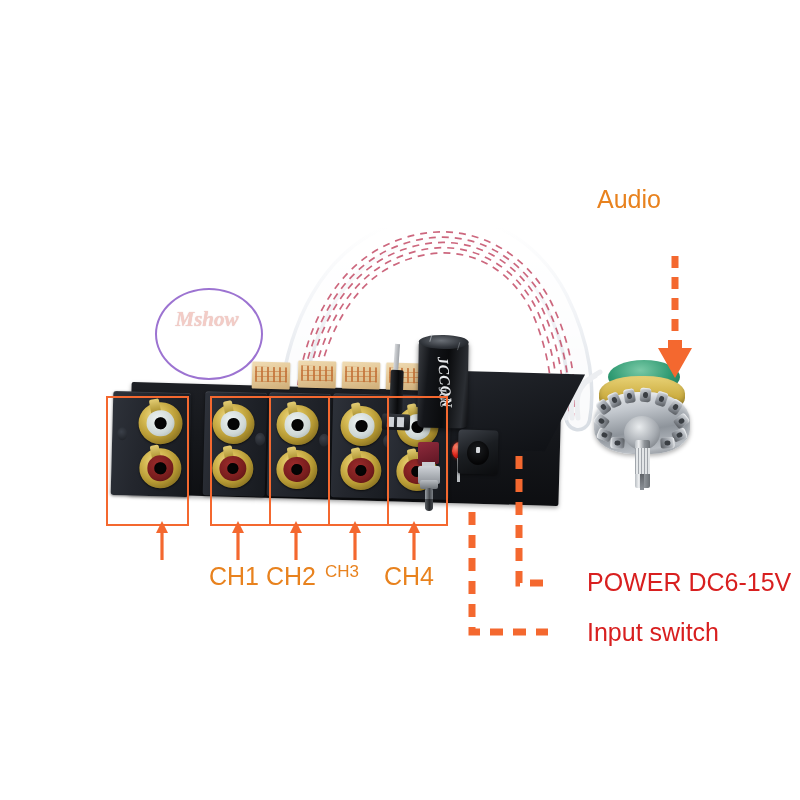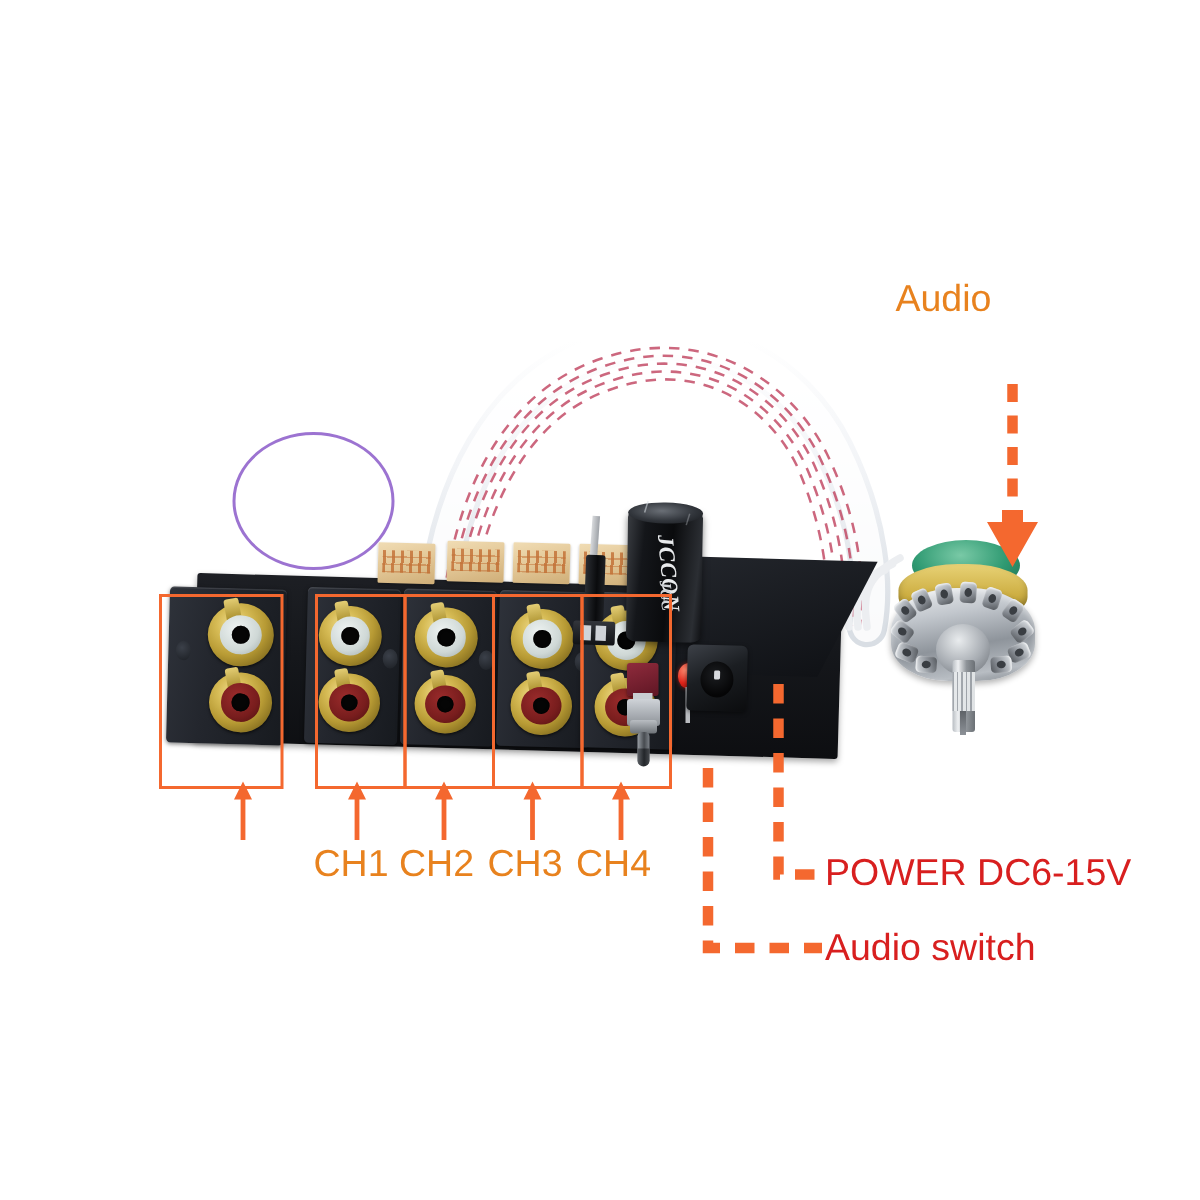"Mshow" div.w1 { html: none -> <div>Mshow</div> }
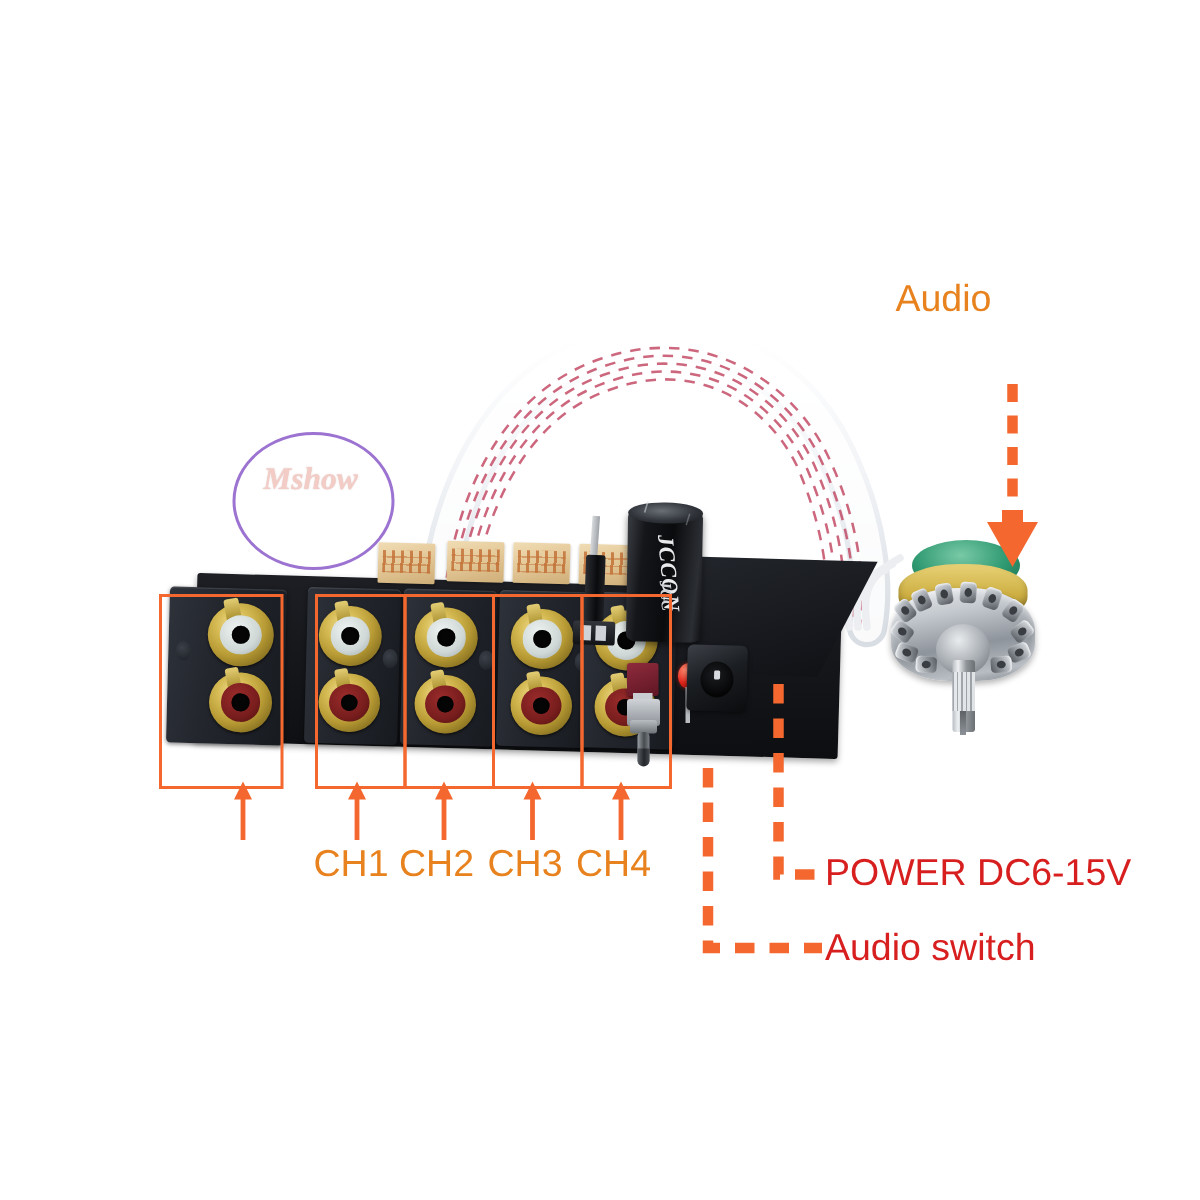"CH3" div.lbl { font-size: 25px -> 17px }
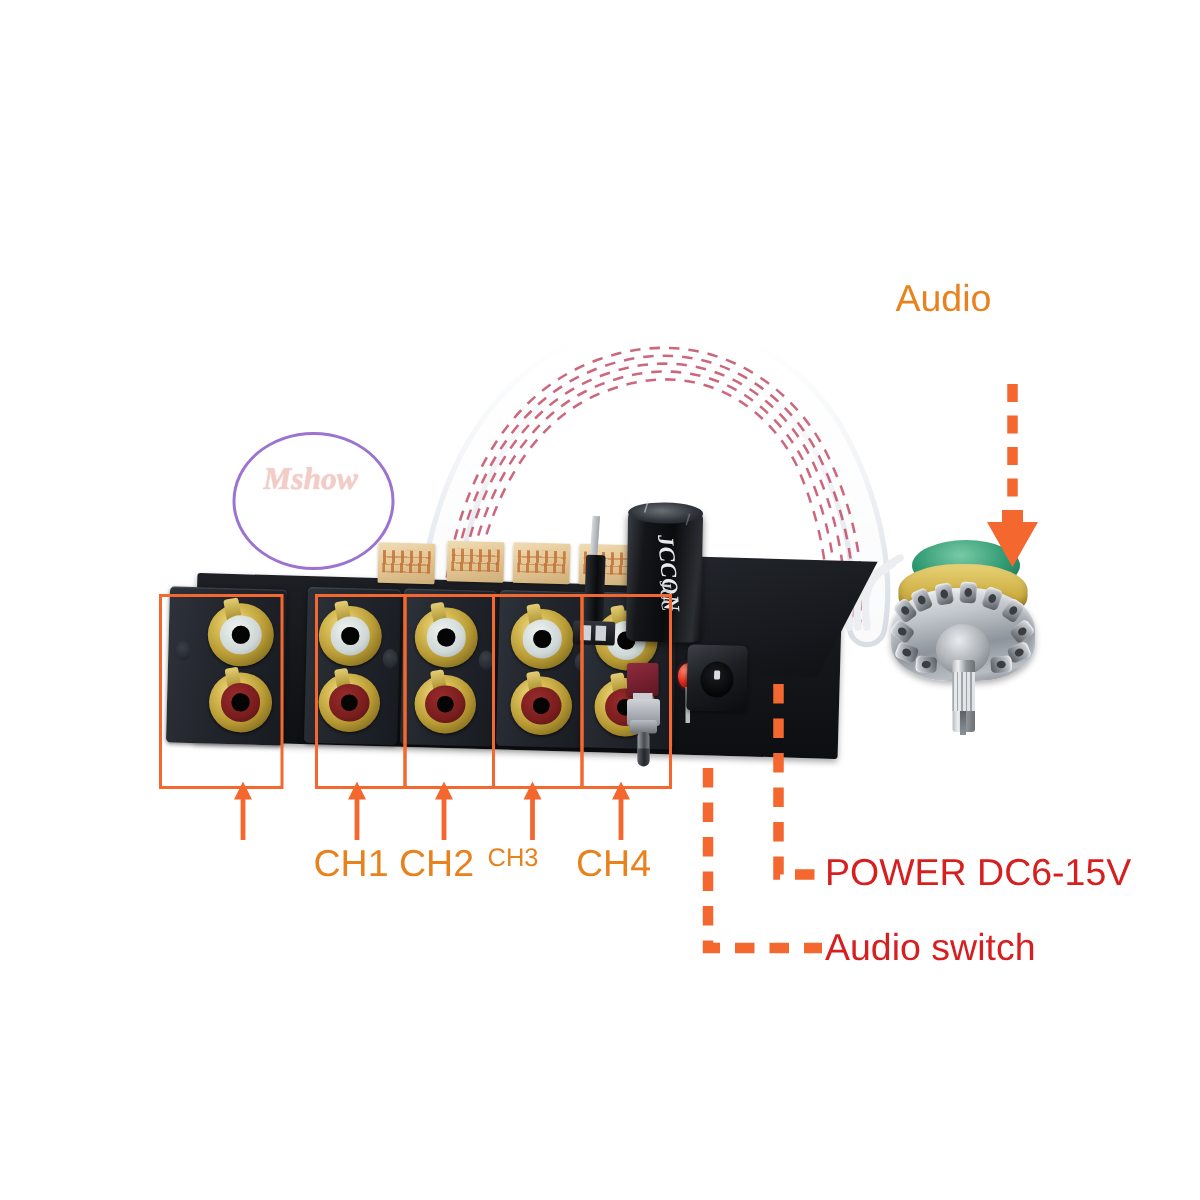"POWER DC6-15V" .t-pw,.t-ps { margin-left: none -> 37px }
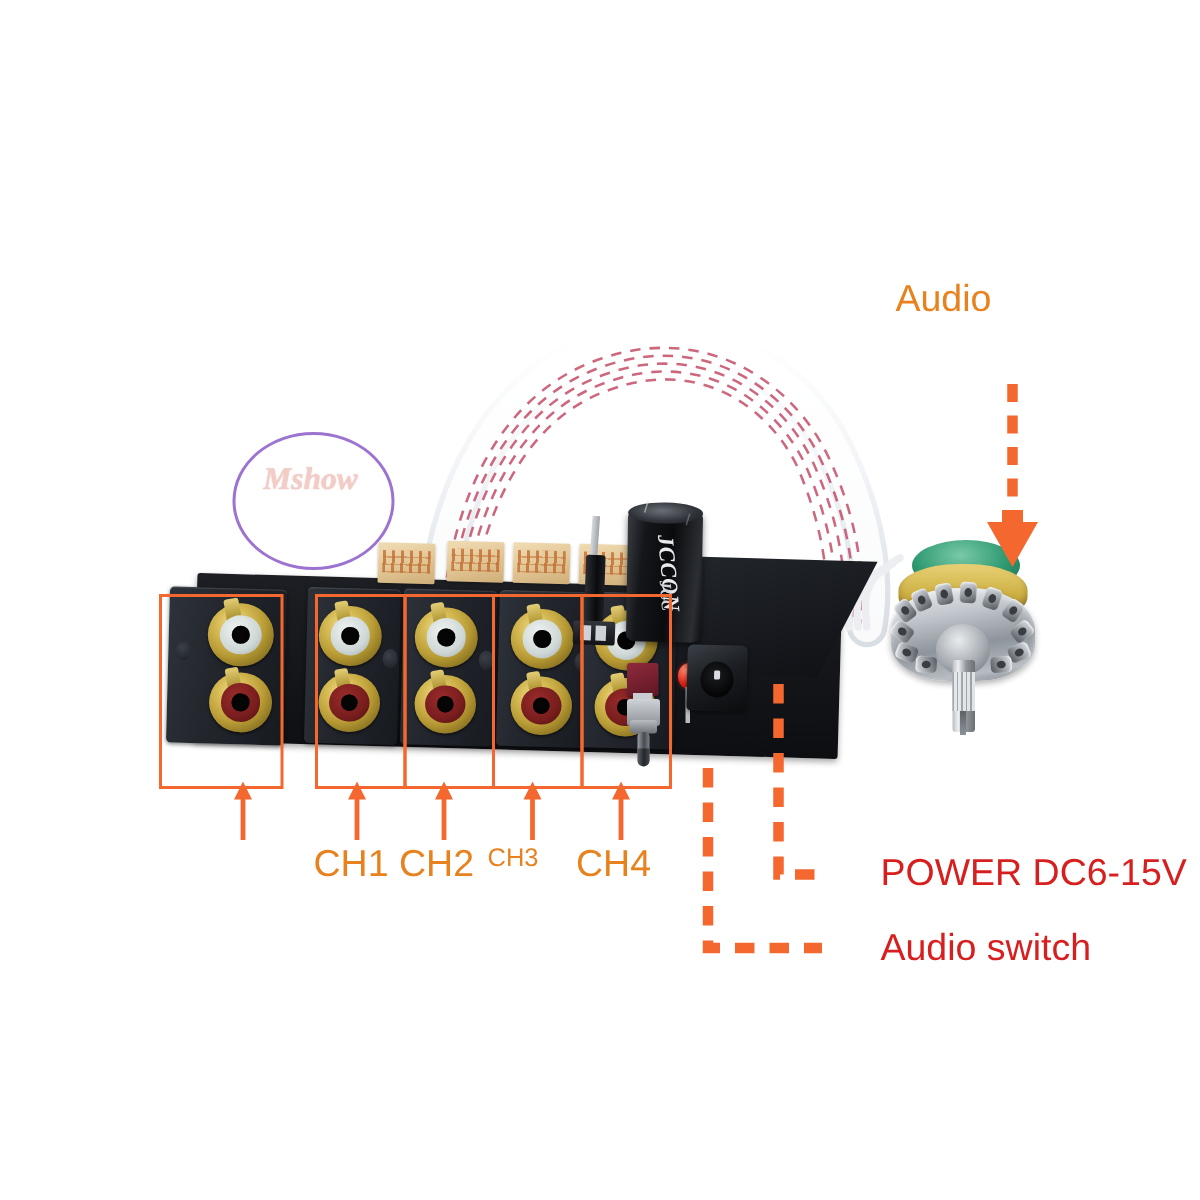"Audio switch" div.lbl { text: Audio -> Input }
